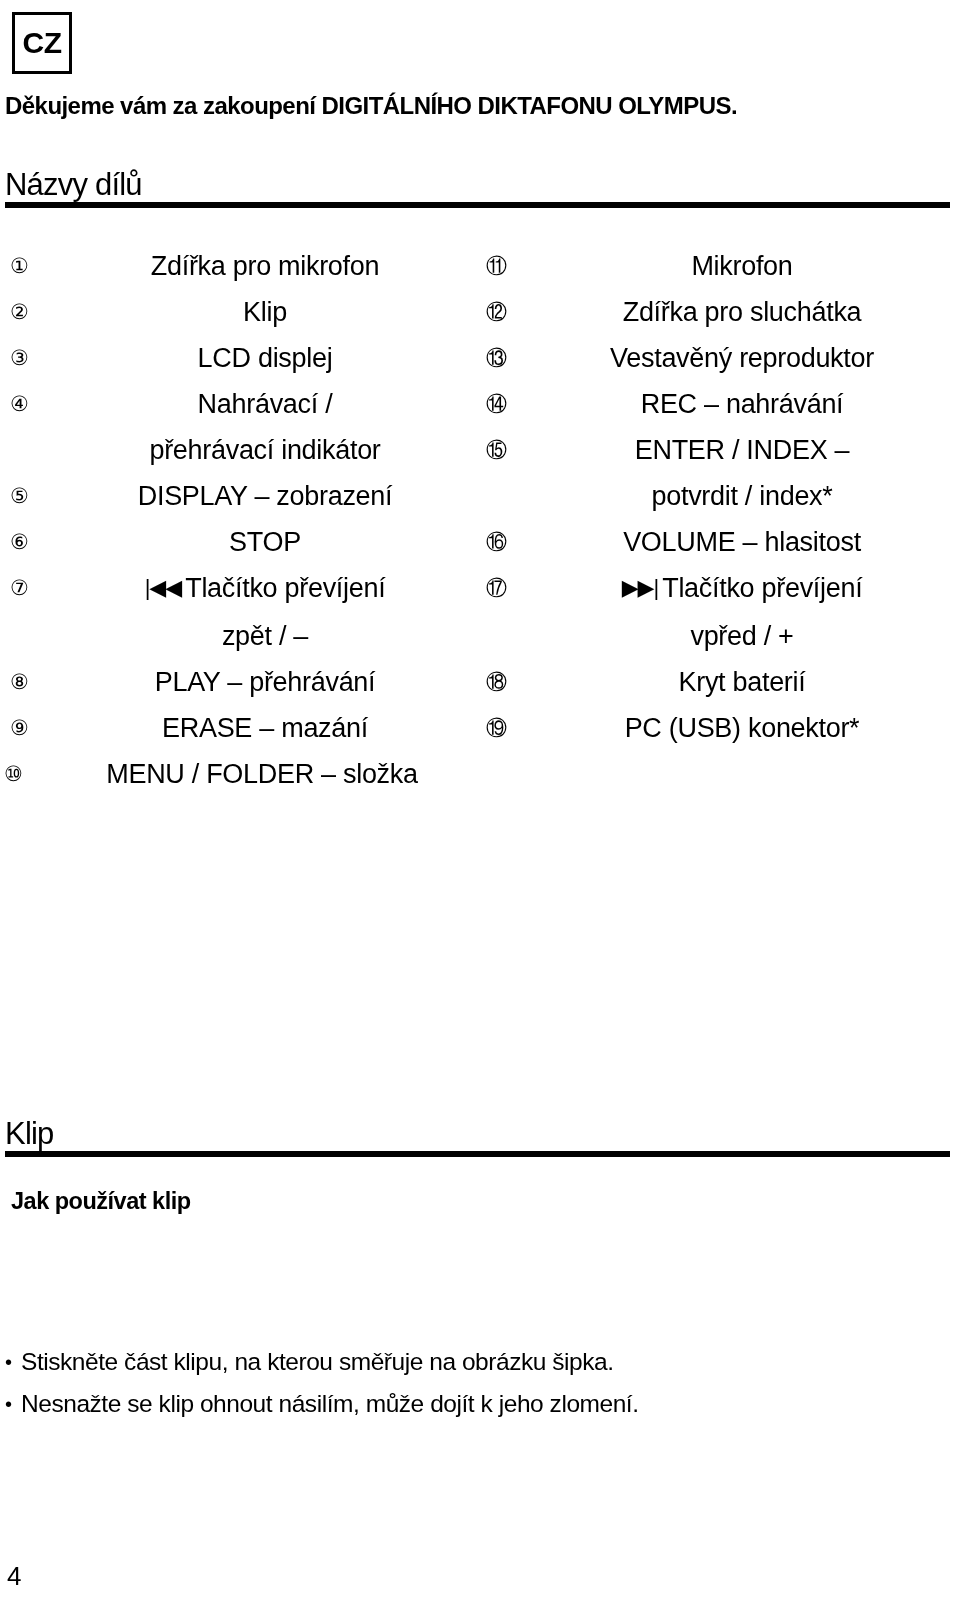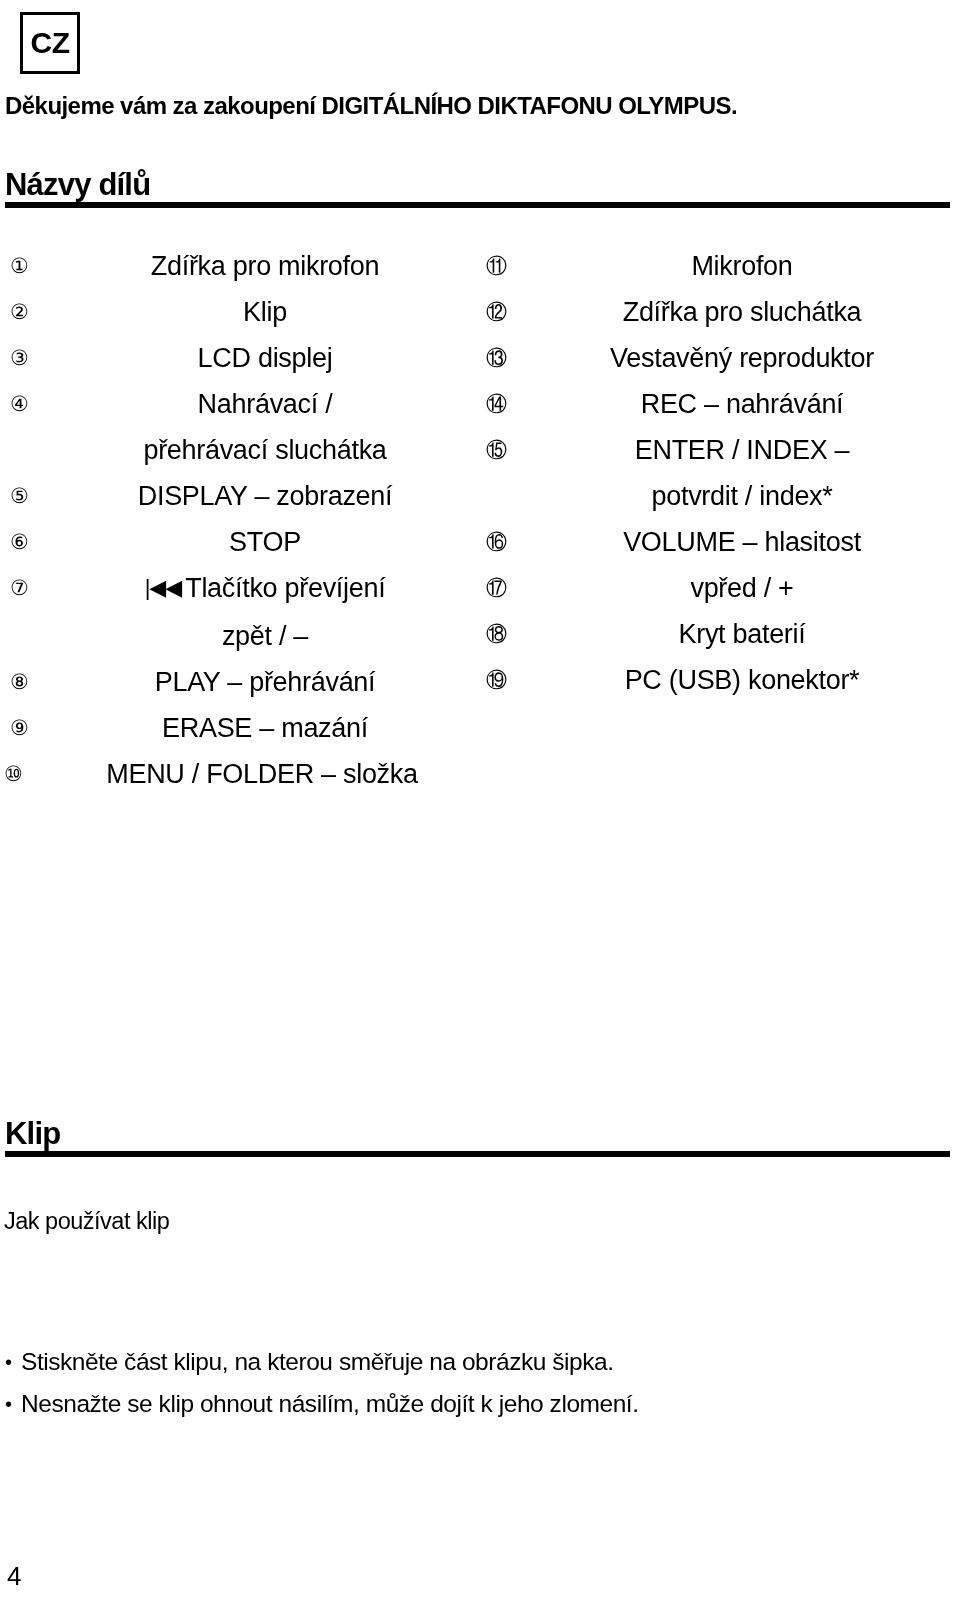"CZ" .cz-badge { left: 20px -> 12px }
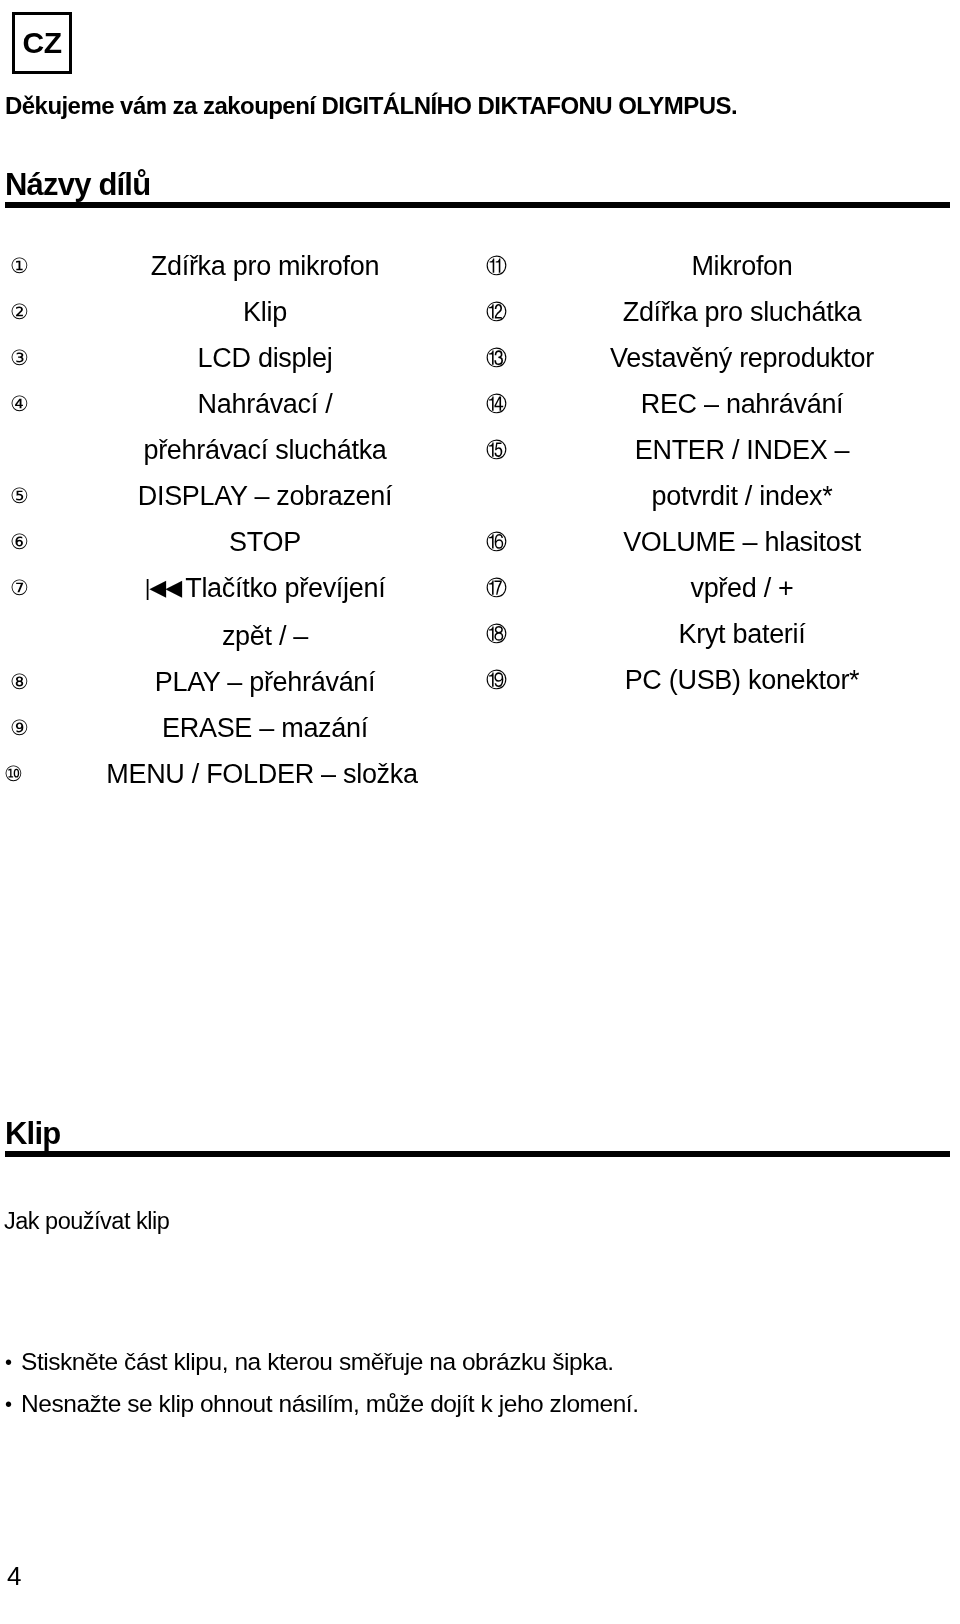"Názvy dílů" .section-heading .title { font-weight: bold -> normal }
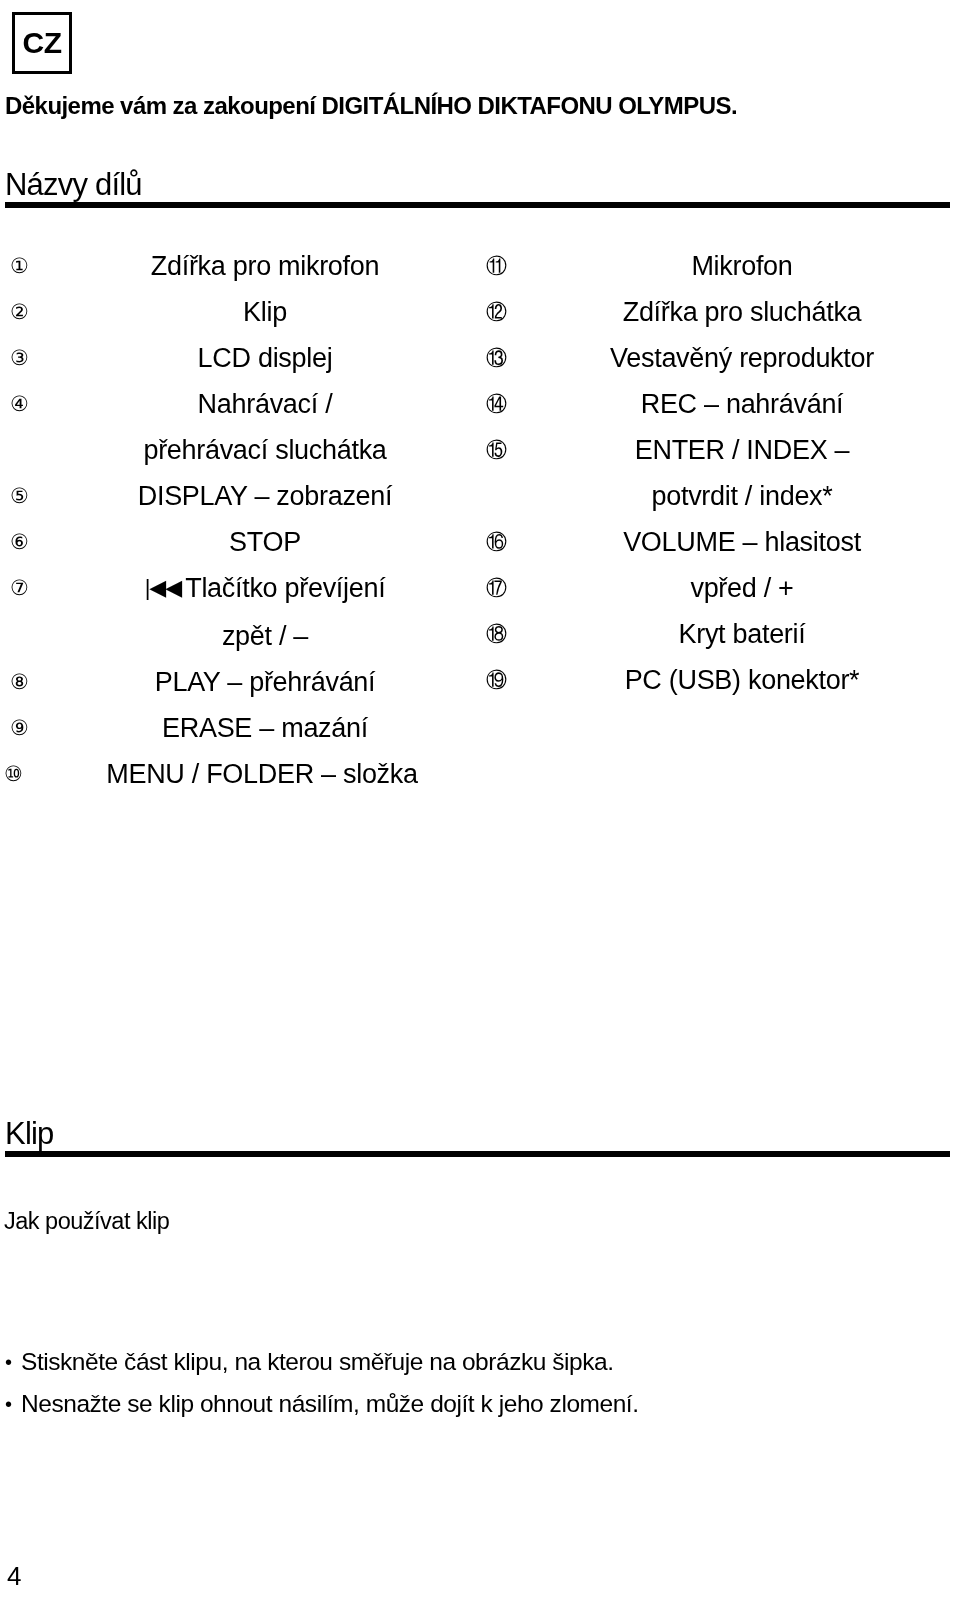"přehrávací sluchátka" span.cont { text: sluchátka -> indikátor }
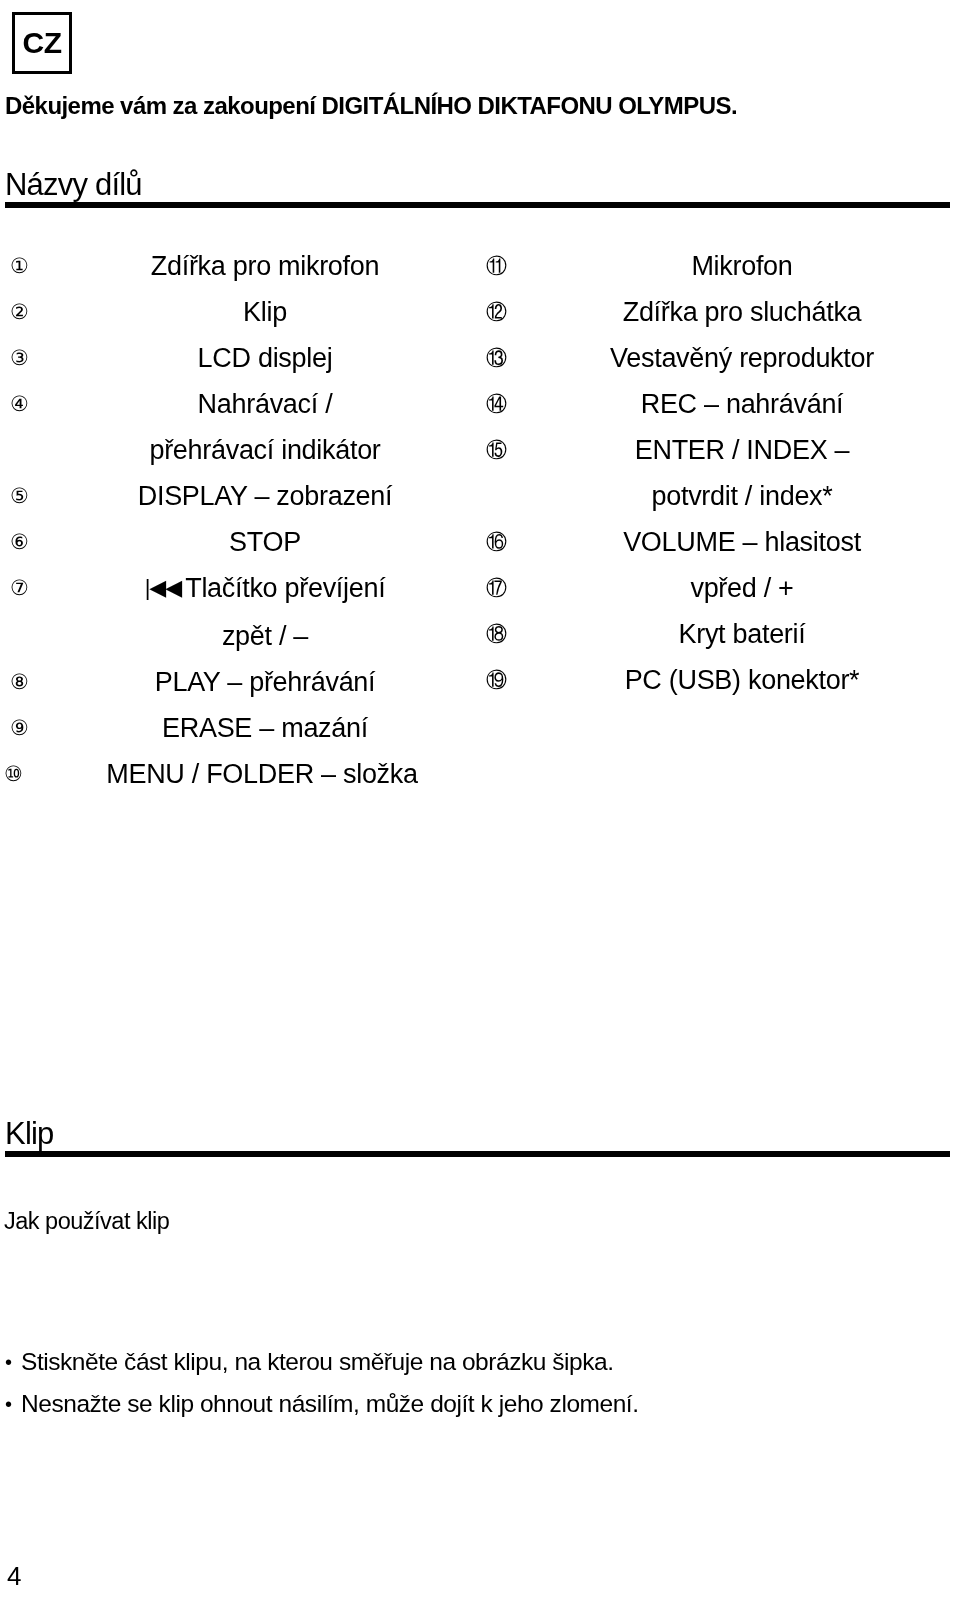"▶▶| Tlačítko převíjení" span { html: none -> <span><span><span>▶▶</span><span>|</span></span><span>Tlačítko převíjení</span></span> }
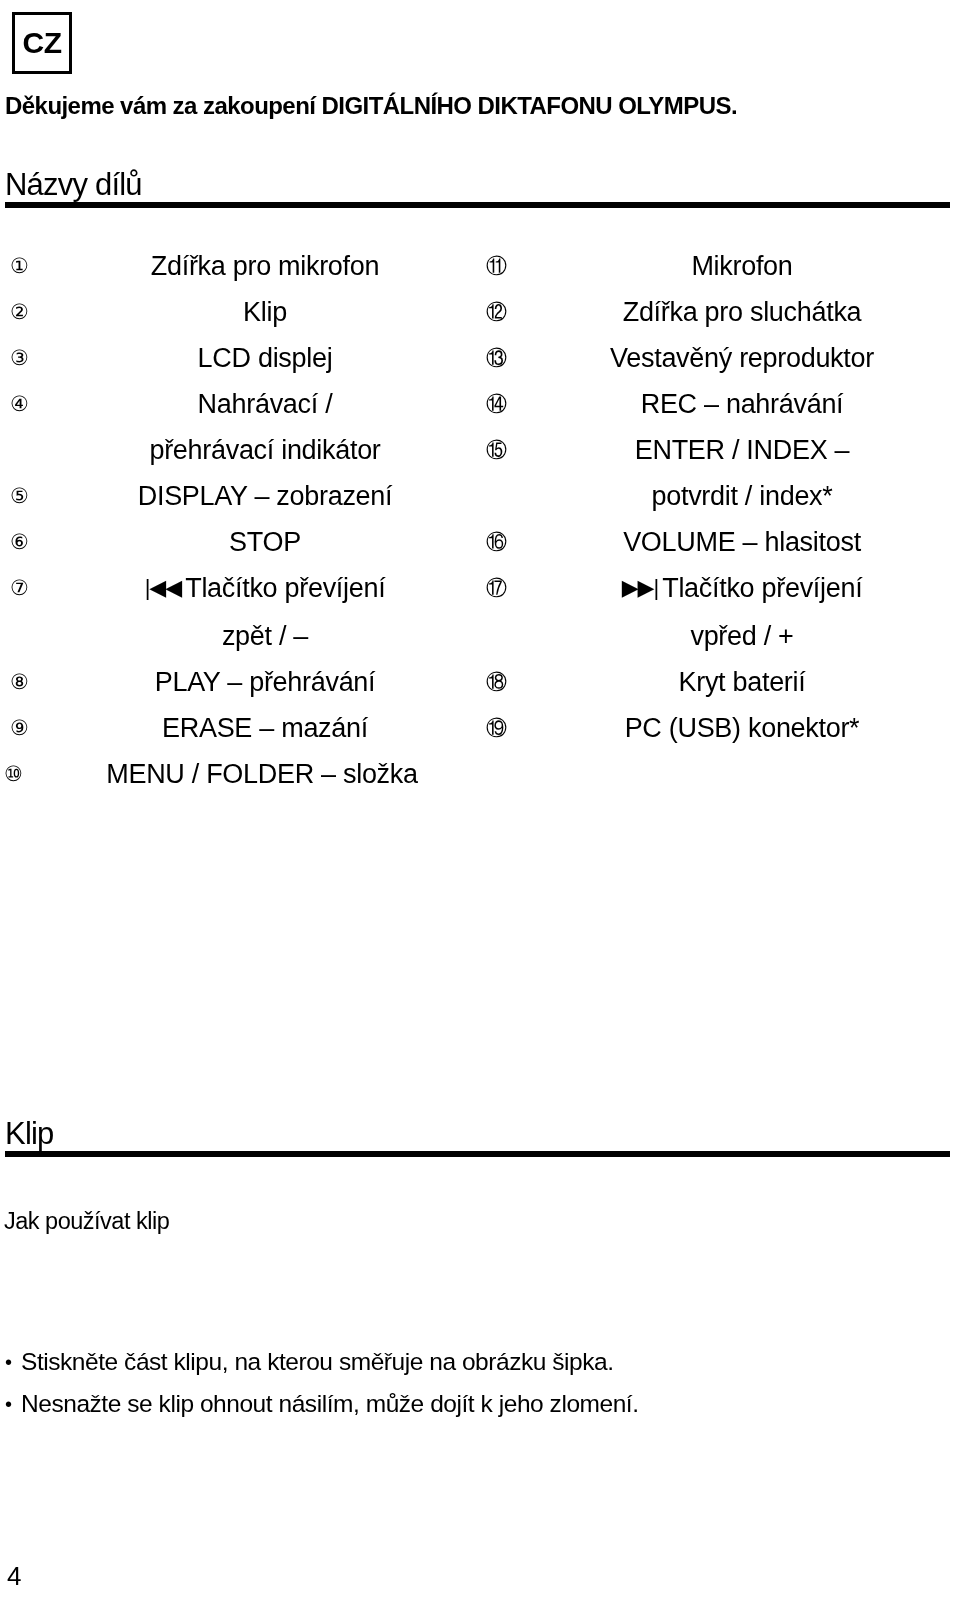"Jak používat klip" .subheading { font-weight: normal -> bold; left: 4px -> 11px; margin-top: 20px -> none }
